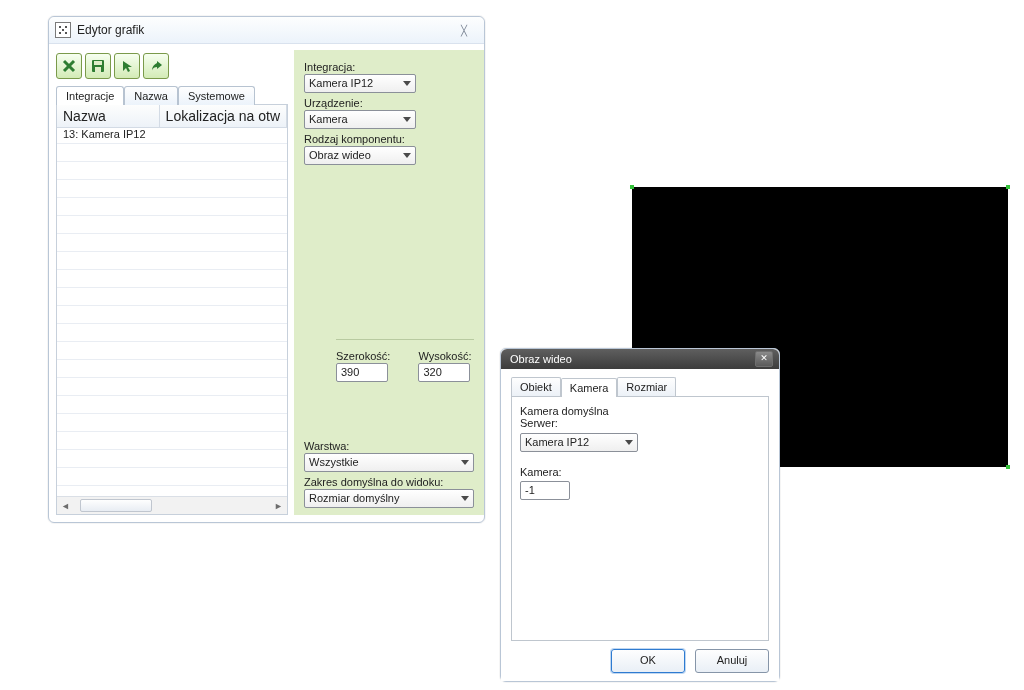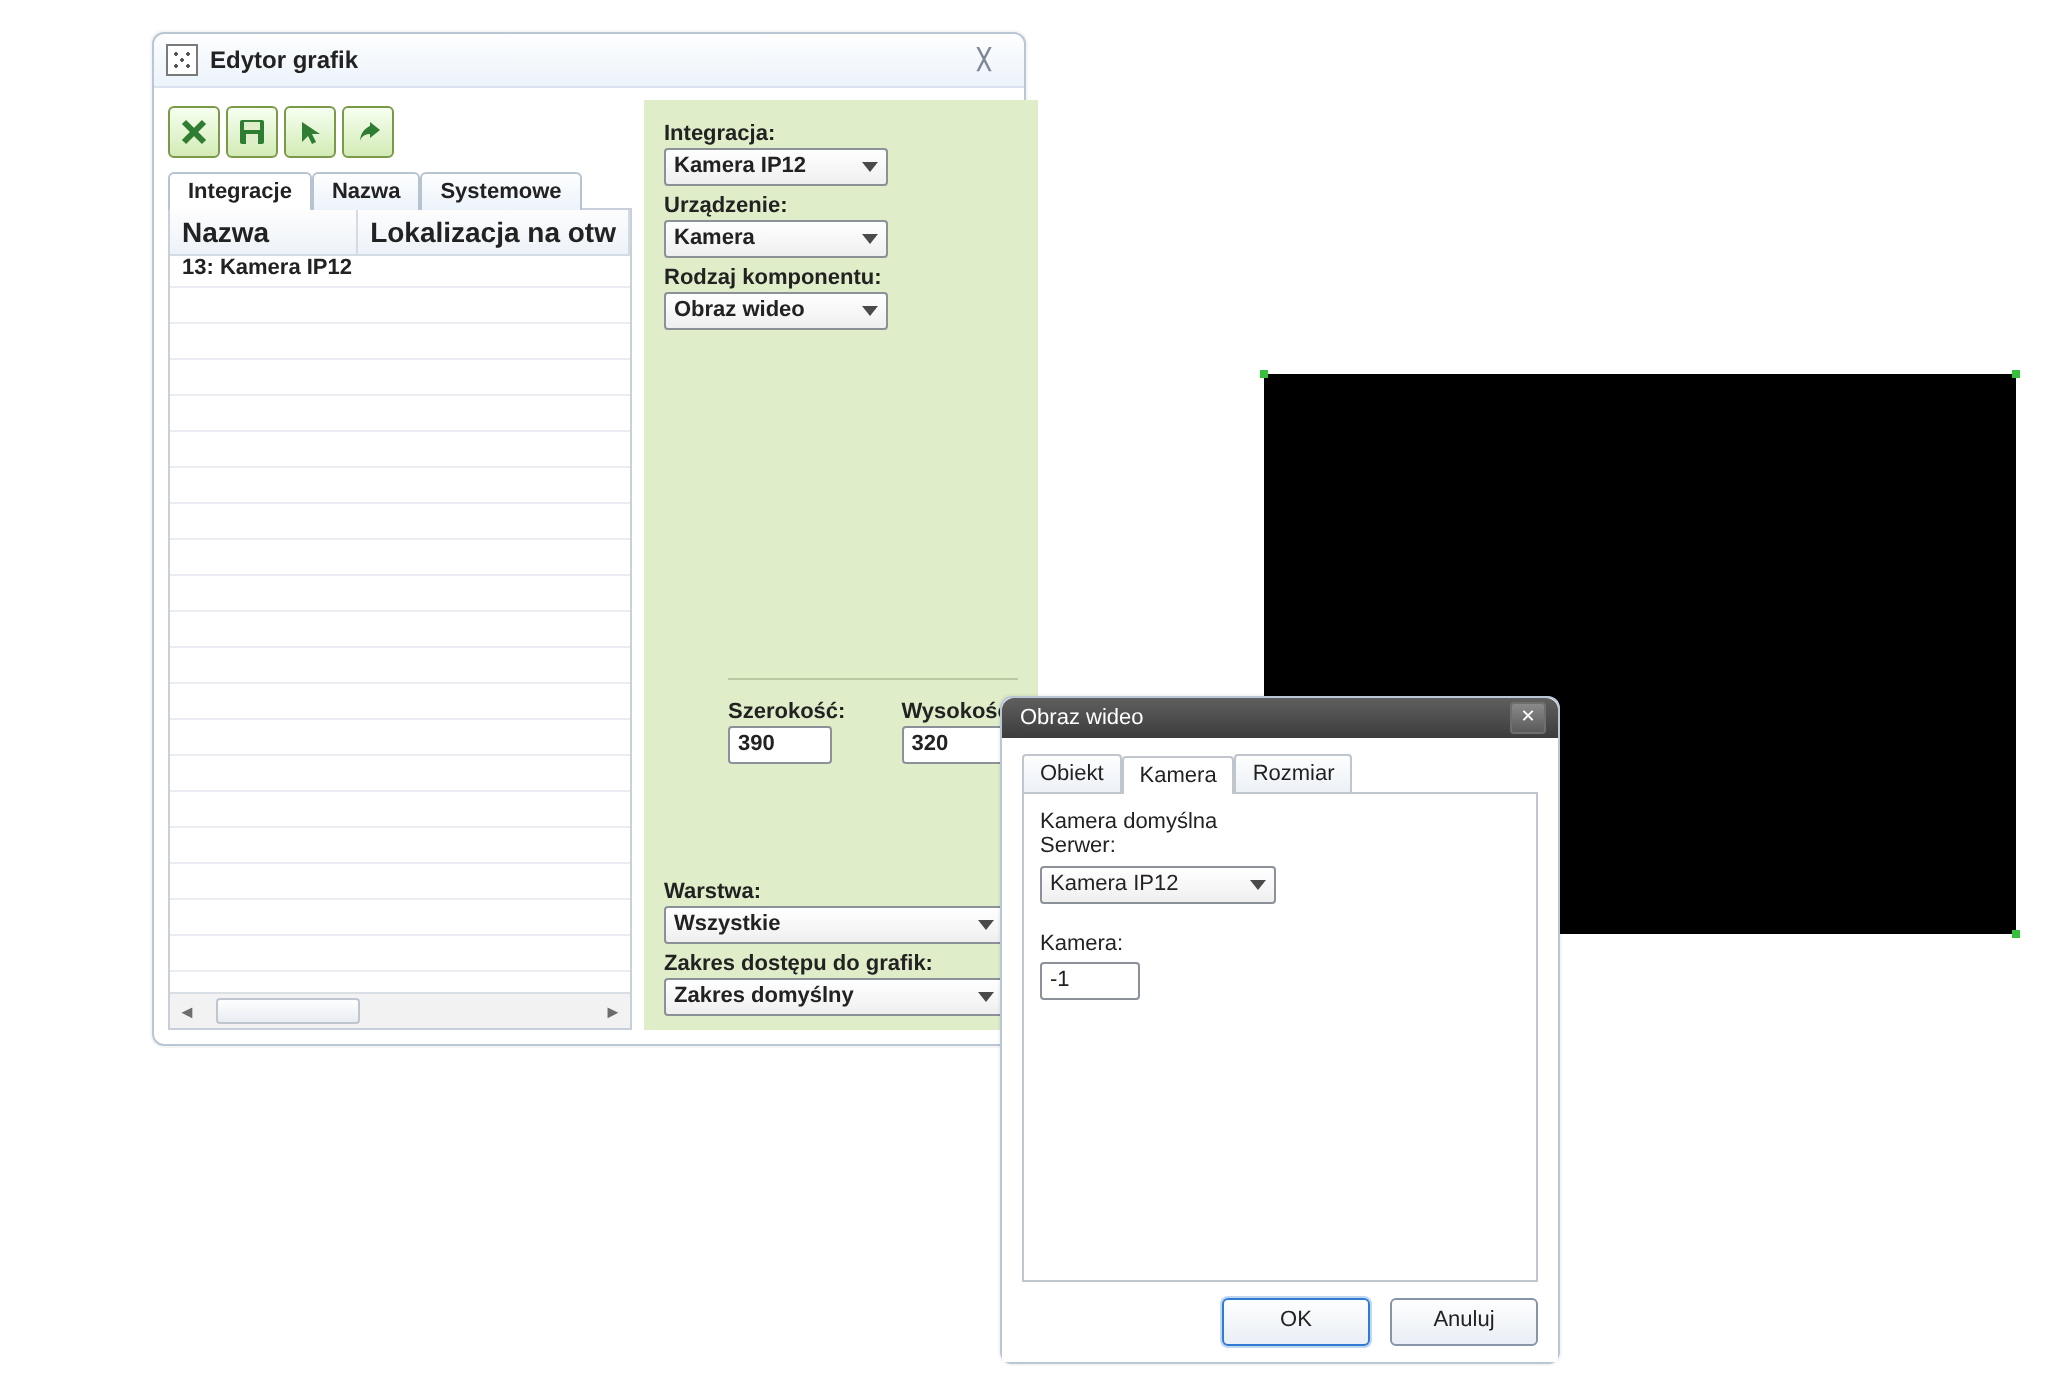"Edytor grafik" #editor-win { font-weight: bold -> none; left: 76px -> 48px }
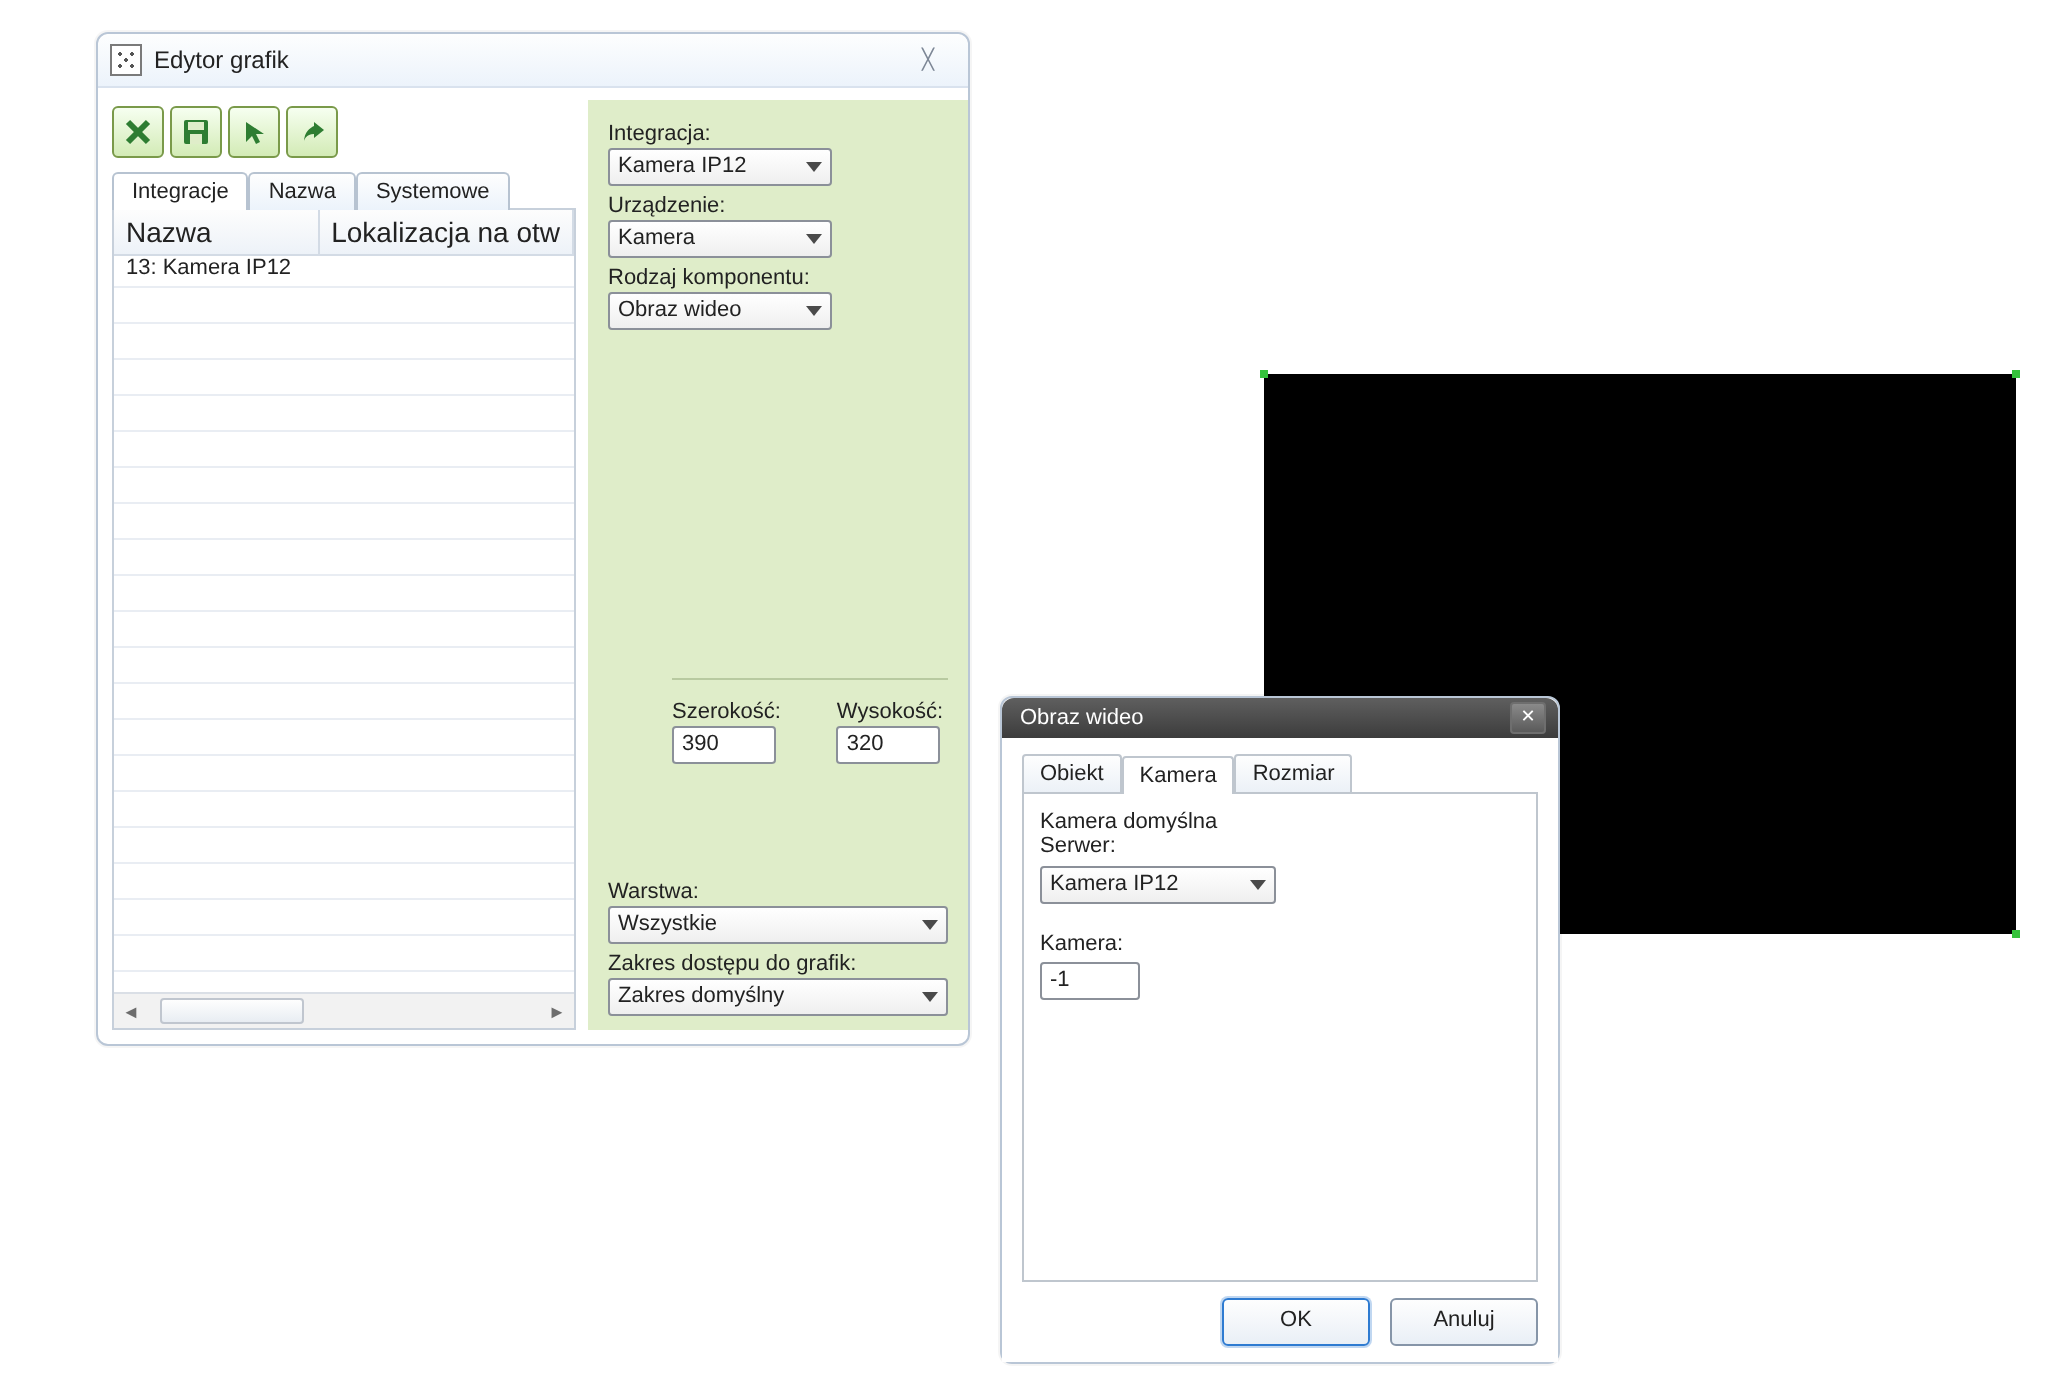"Zakres dostępu do grafik:" label { text: dostępu do grafik -> domyślna do widoku }
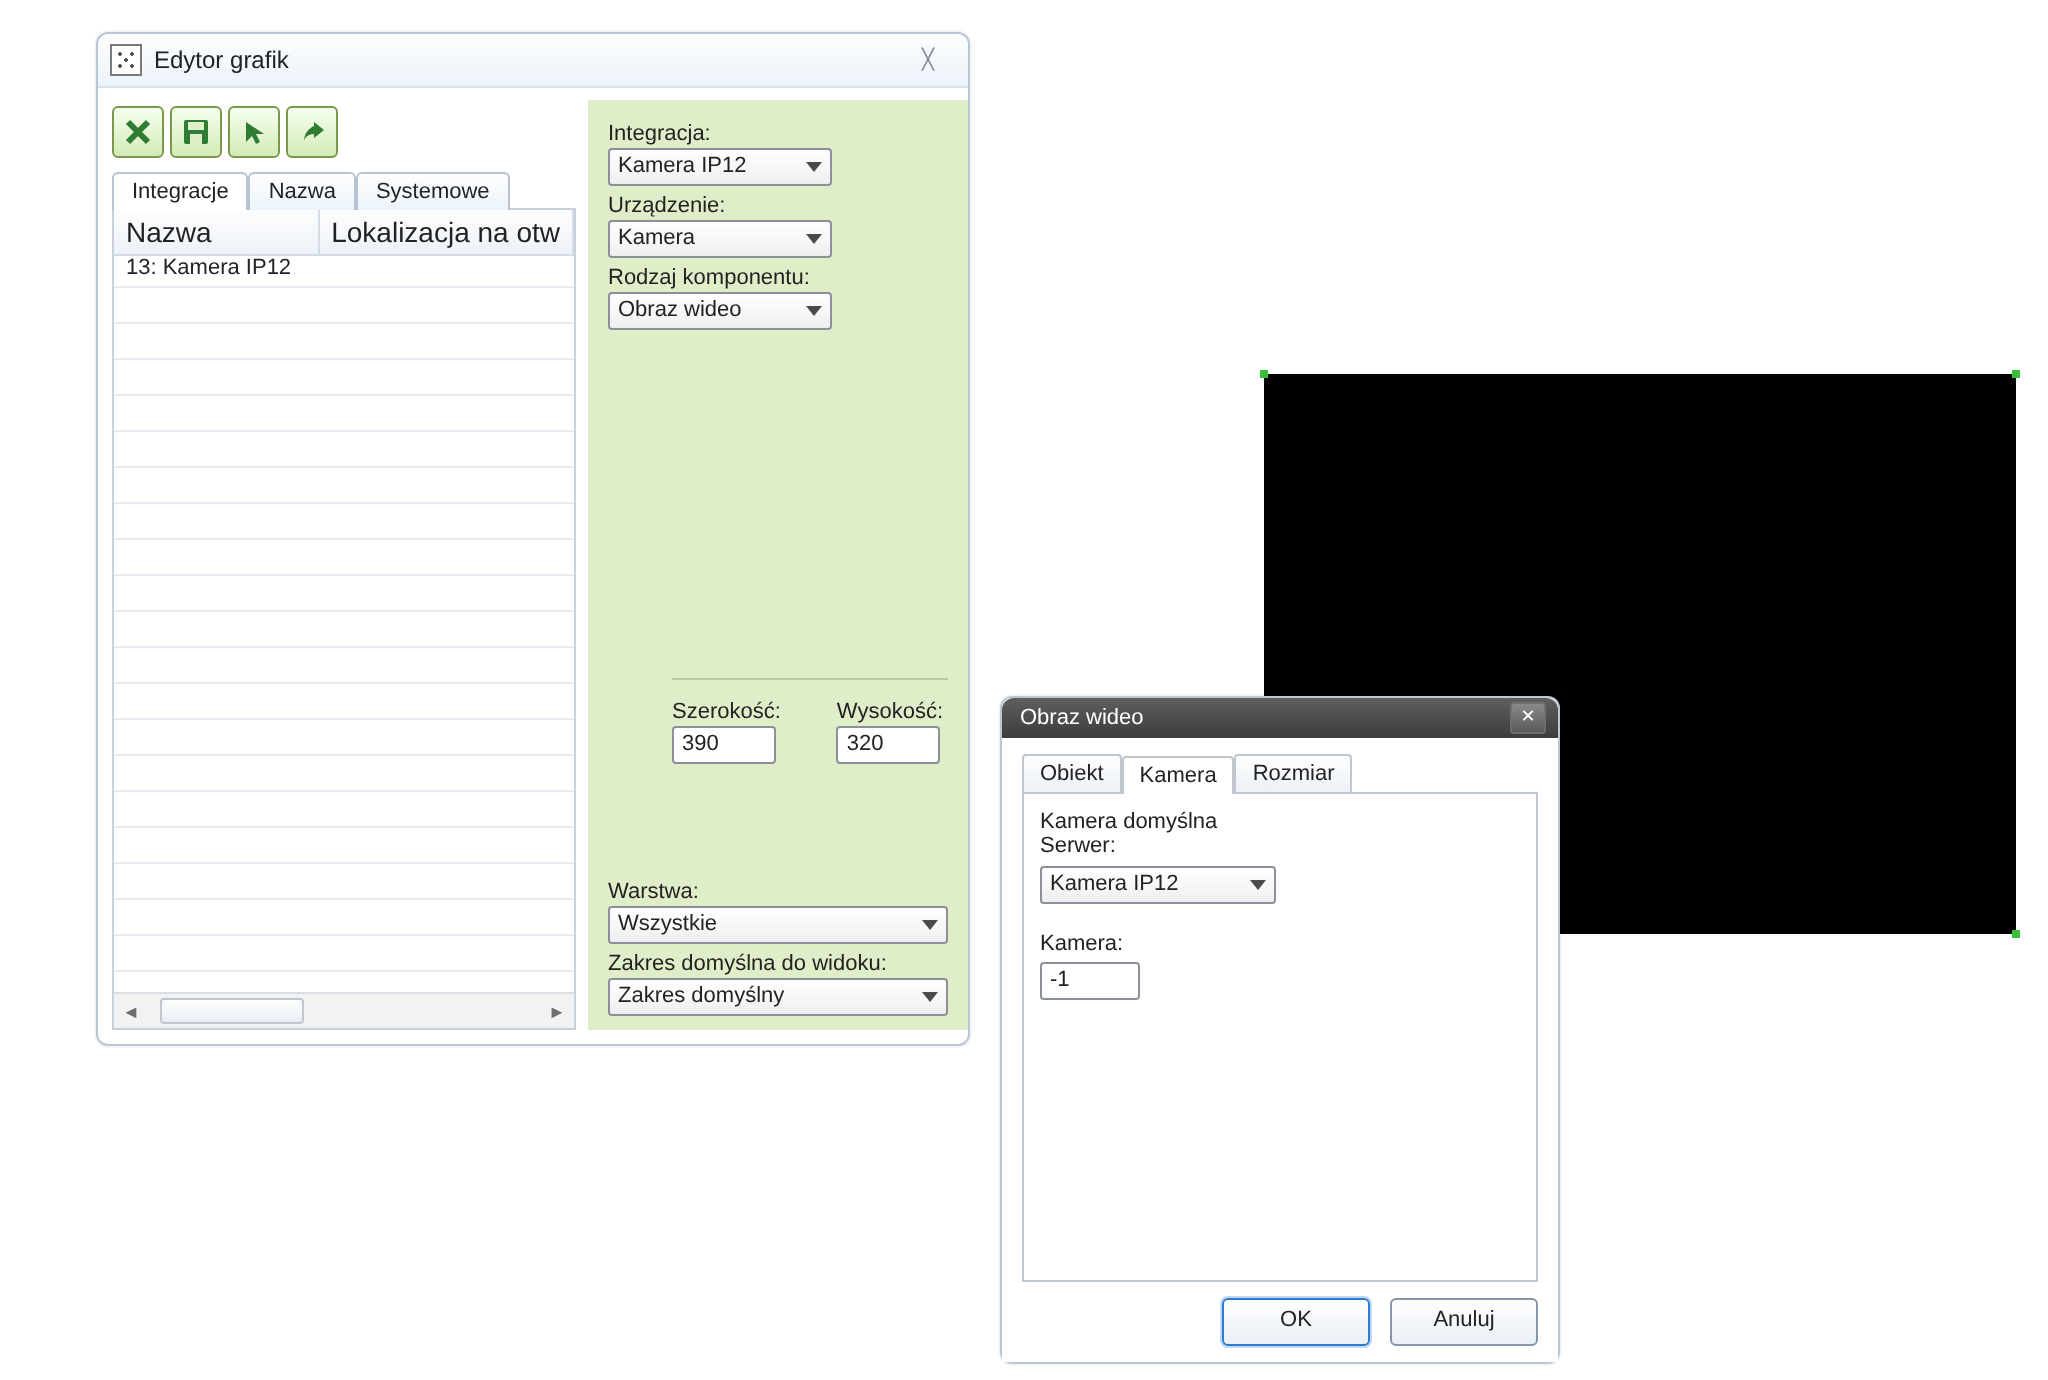"Zakres domyślny" div.combo { text: Zakres -> Rozmiar }
